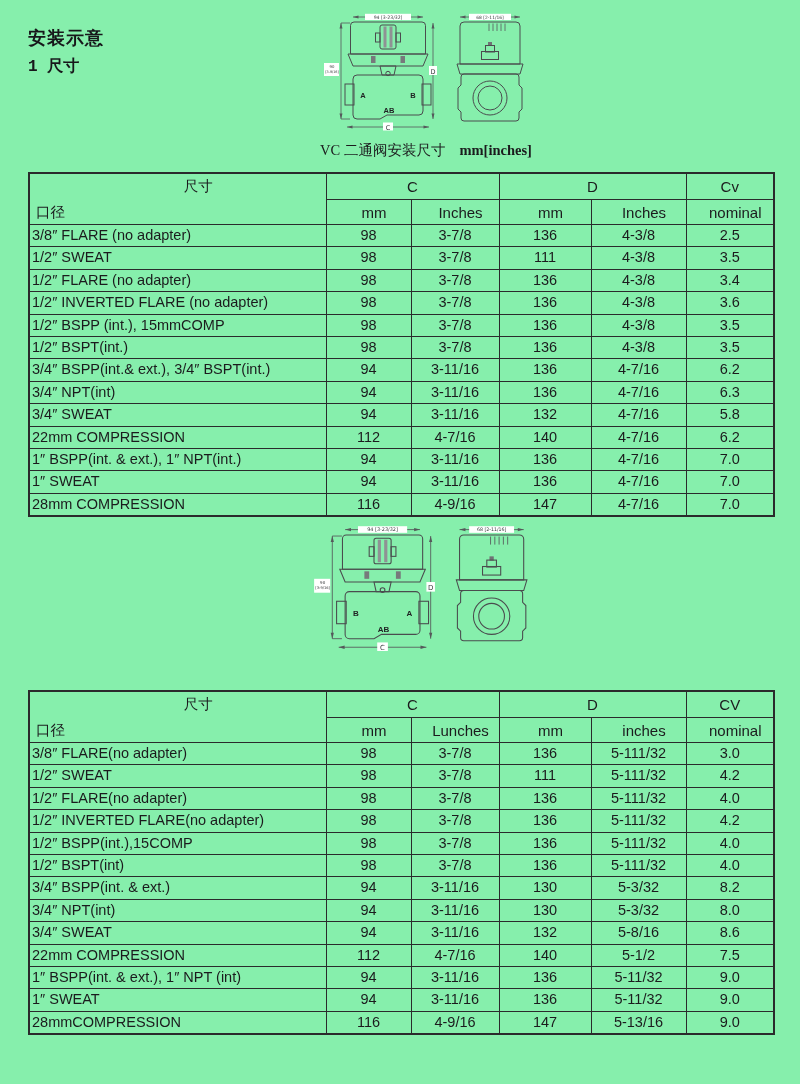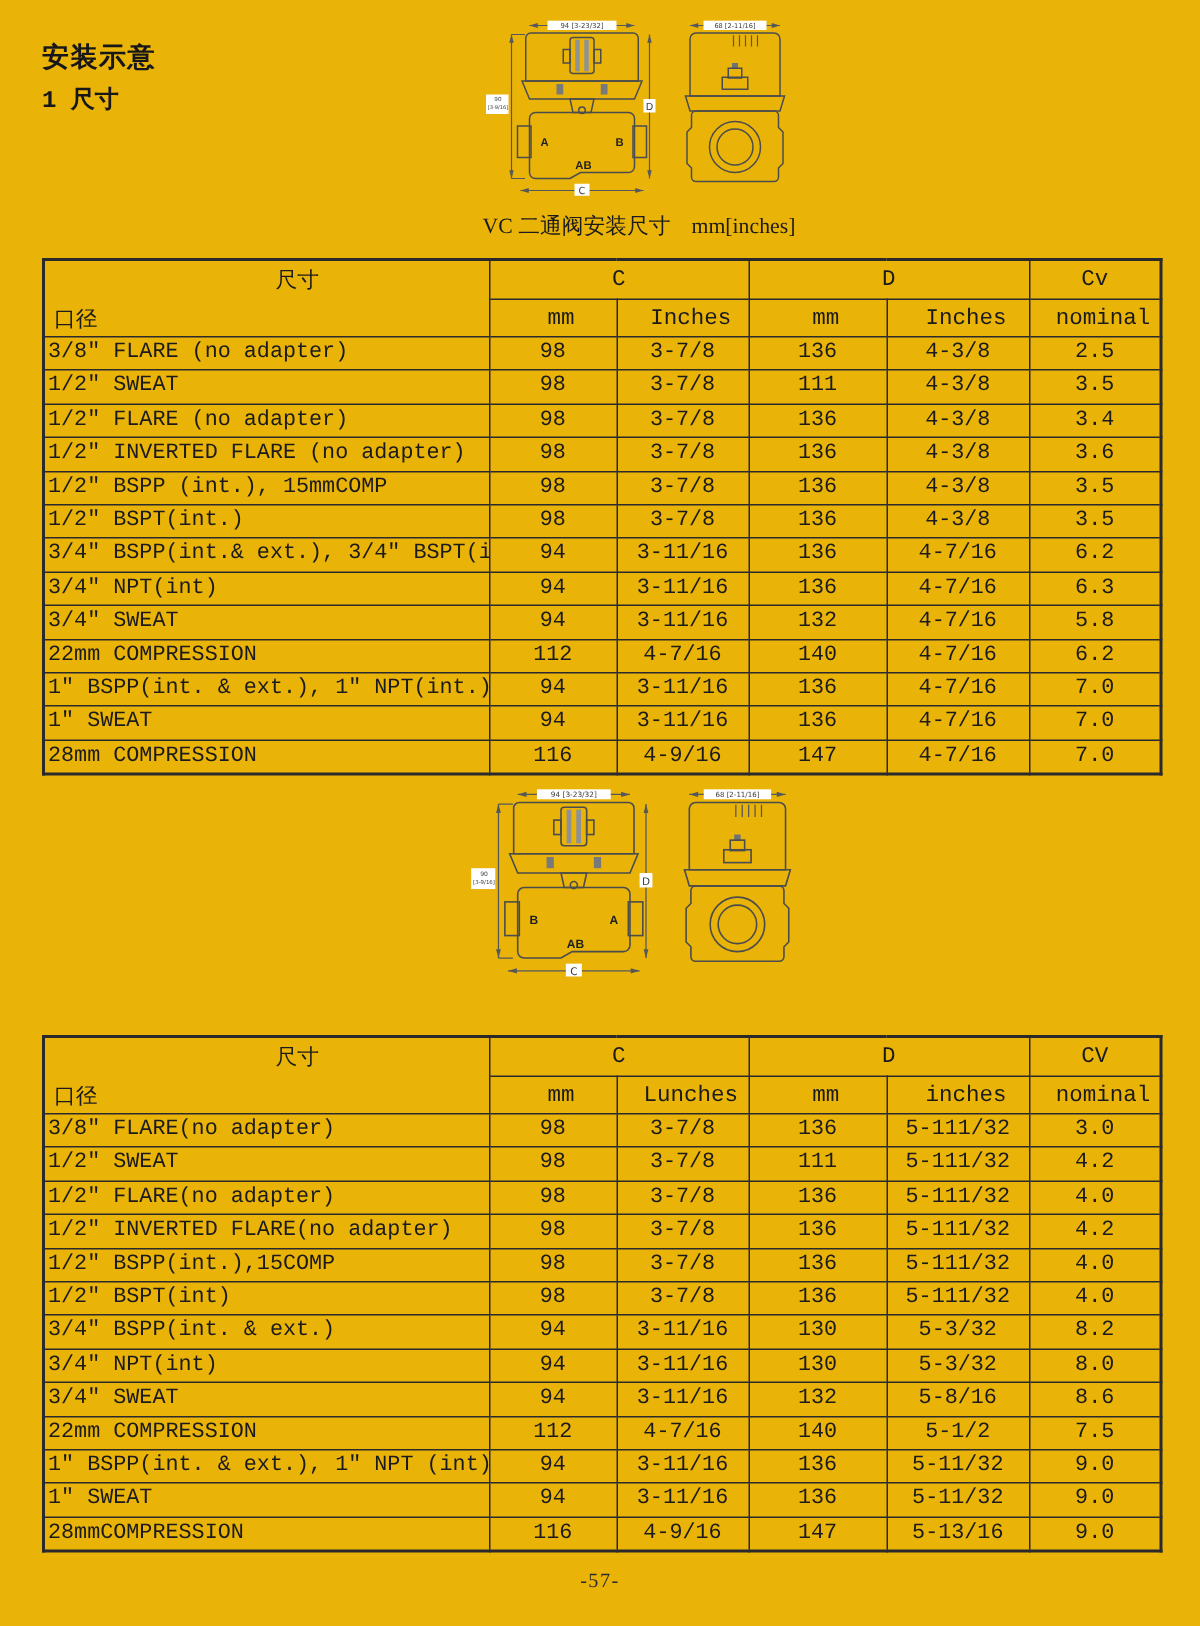"安装示意" .page { background: #eab308 -> #86efac }
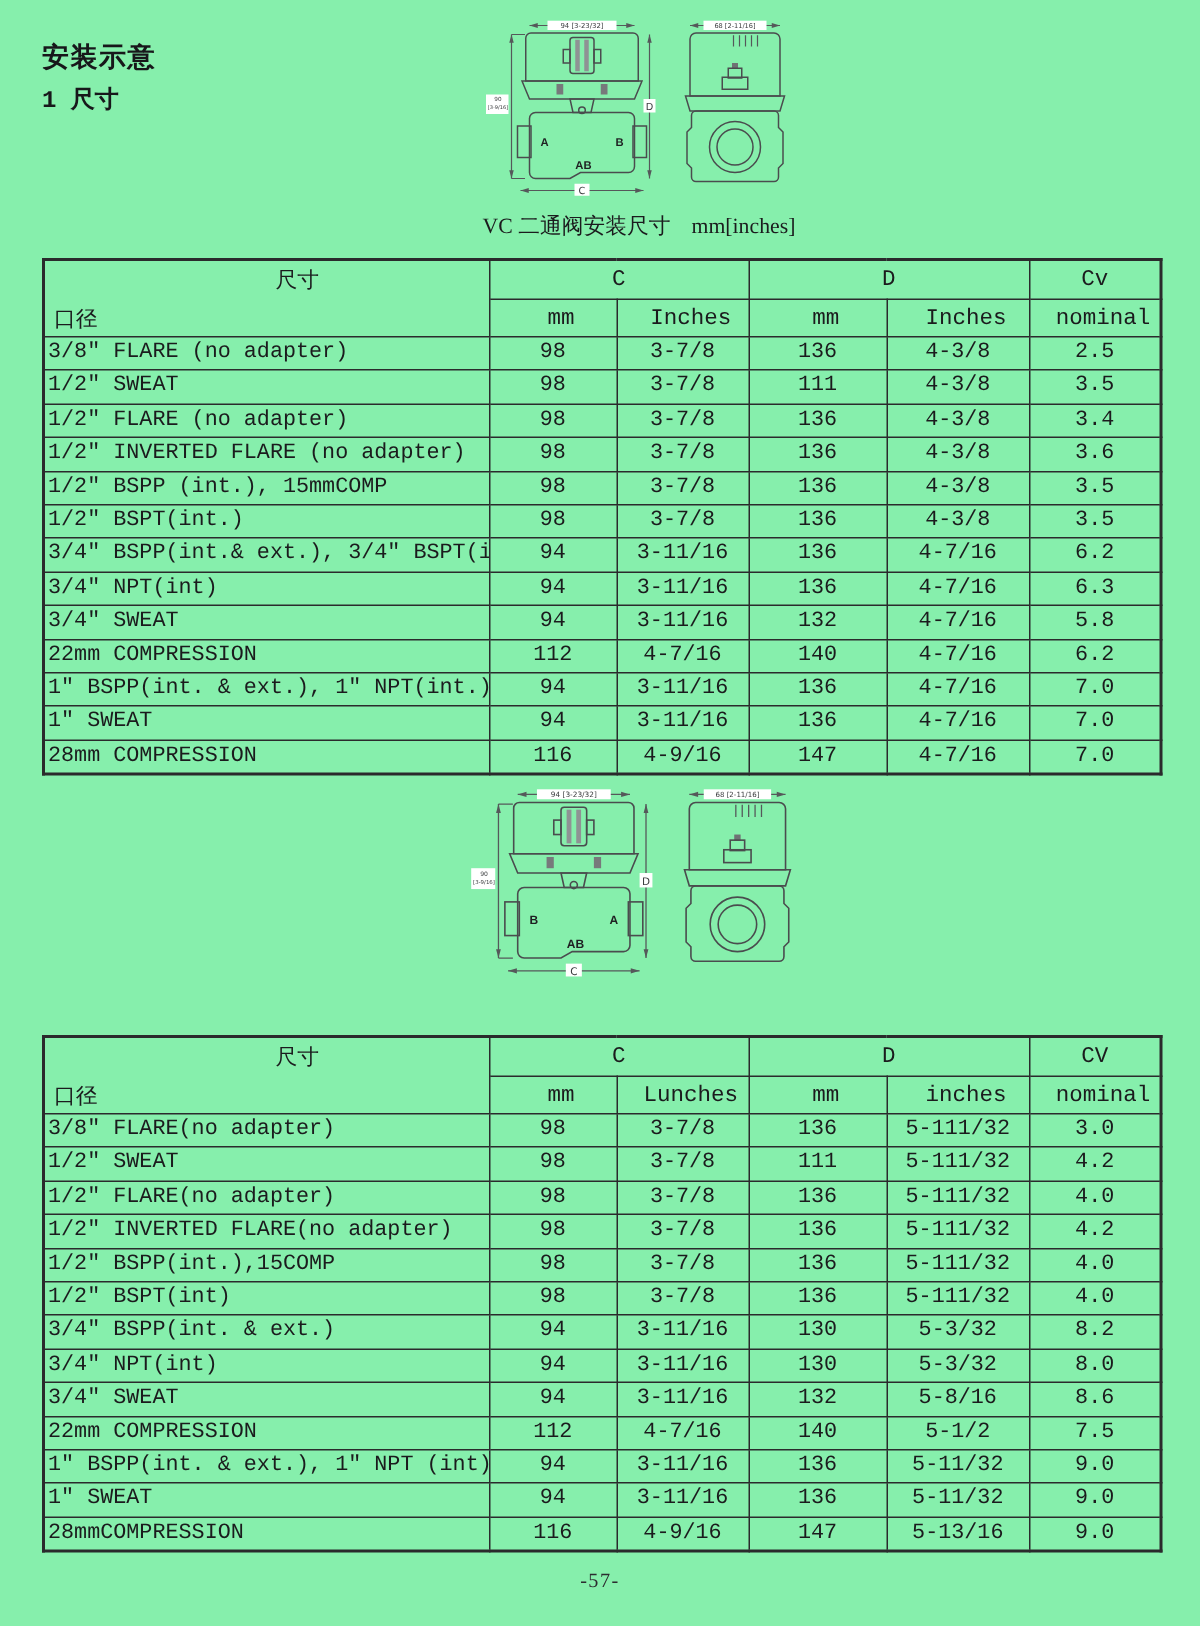"mm[inches]" .fig-caption .unit { font-weight: none -> bold }
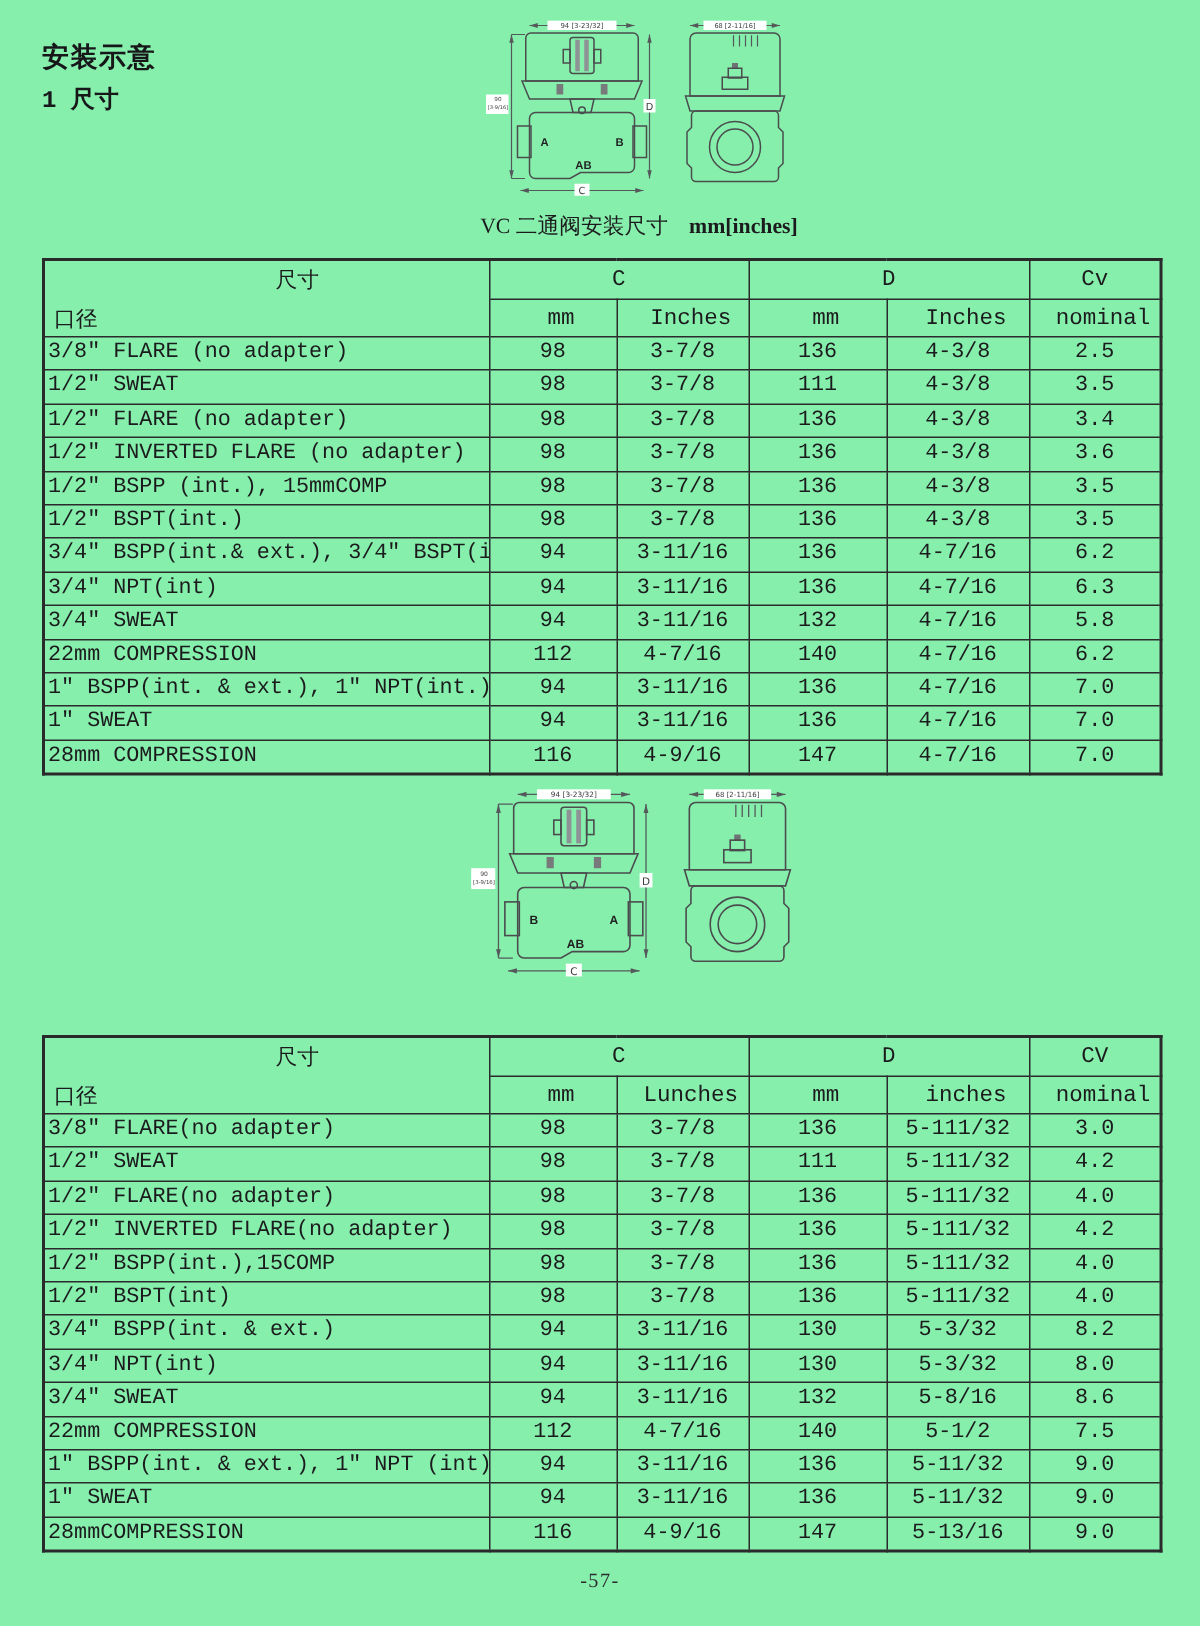"尺寸" .dim-table { font-family: Liberation Mono, monospace -> Liberation Sans, sans-serif }
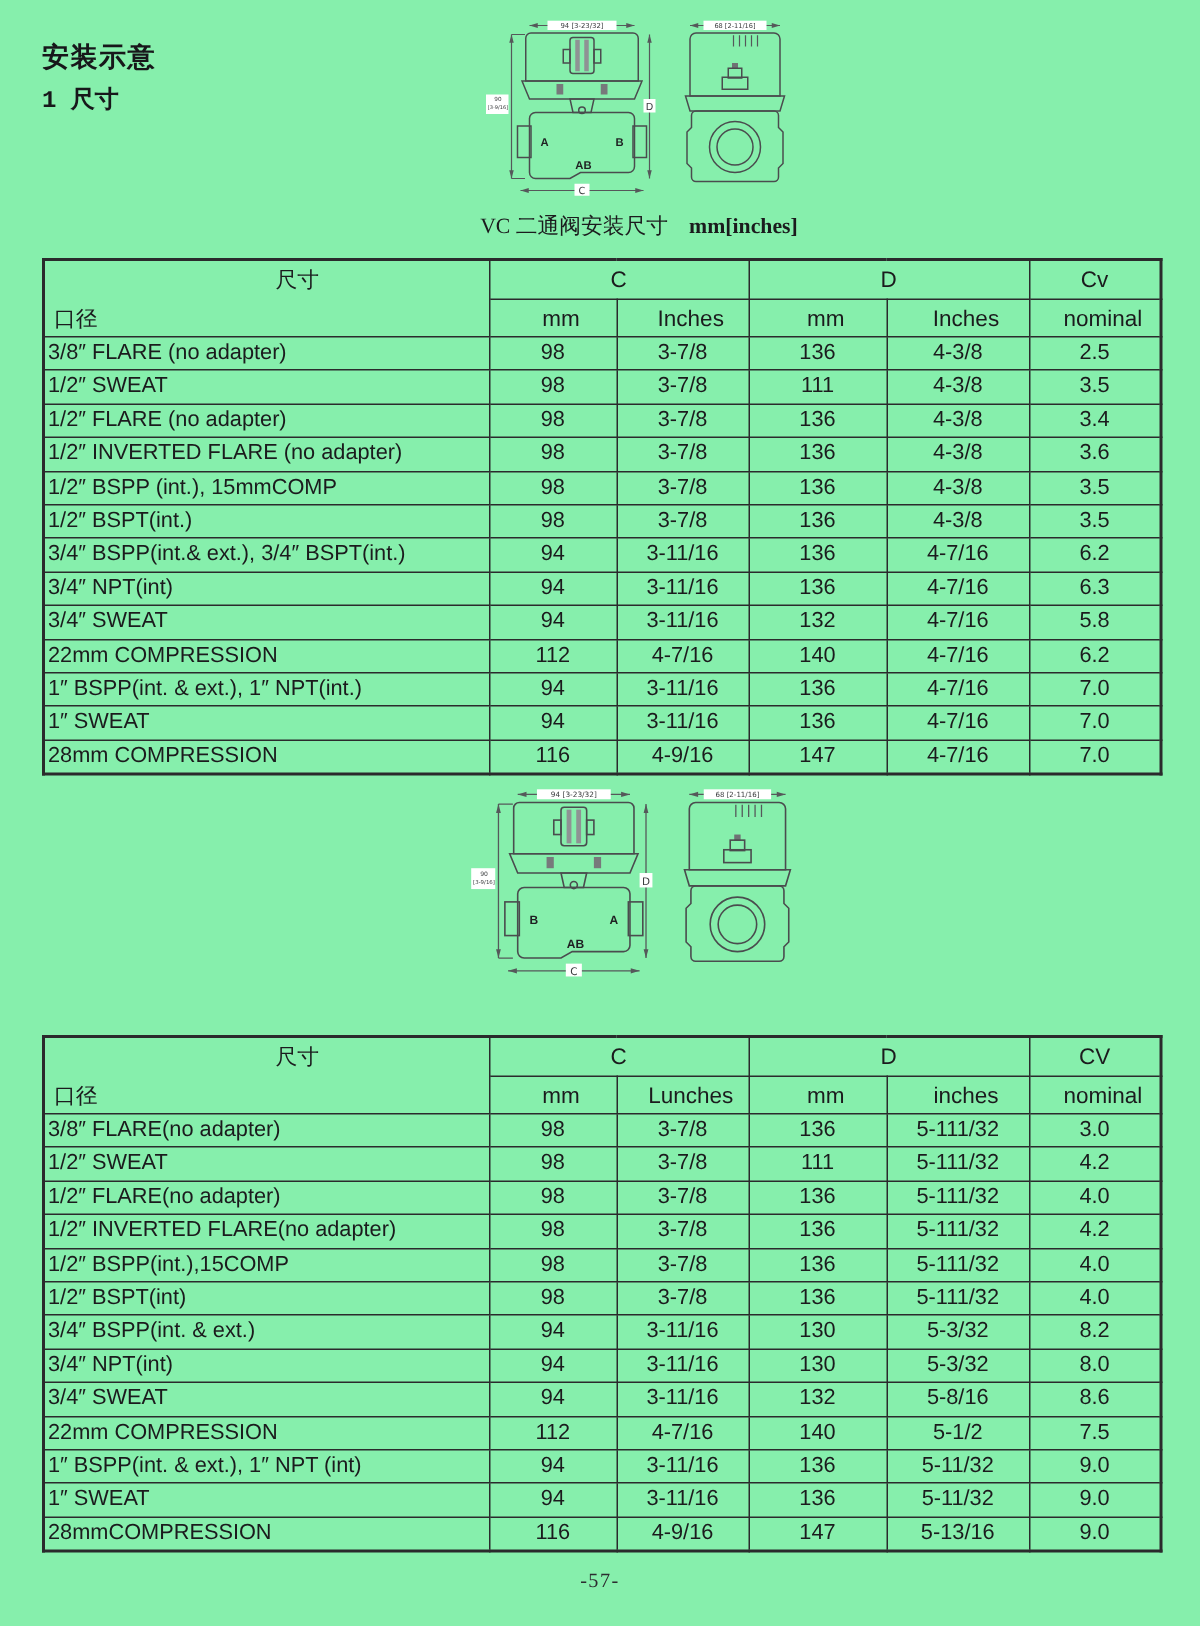"-57-" div.page-number { html: <div>-57-</div> -> none }
